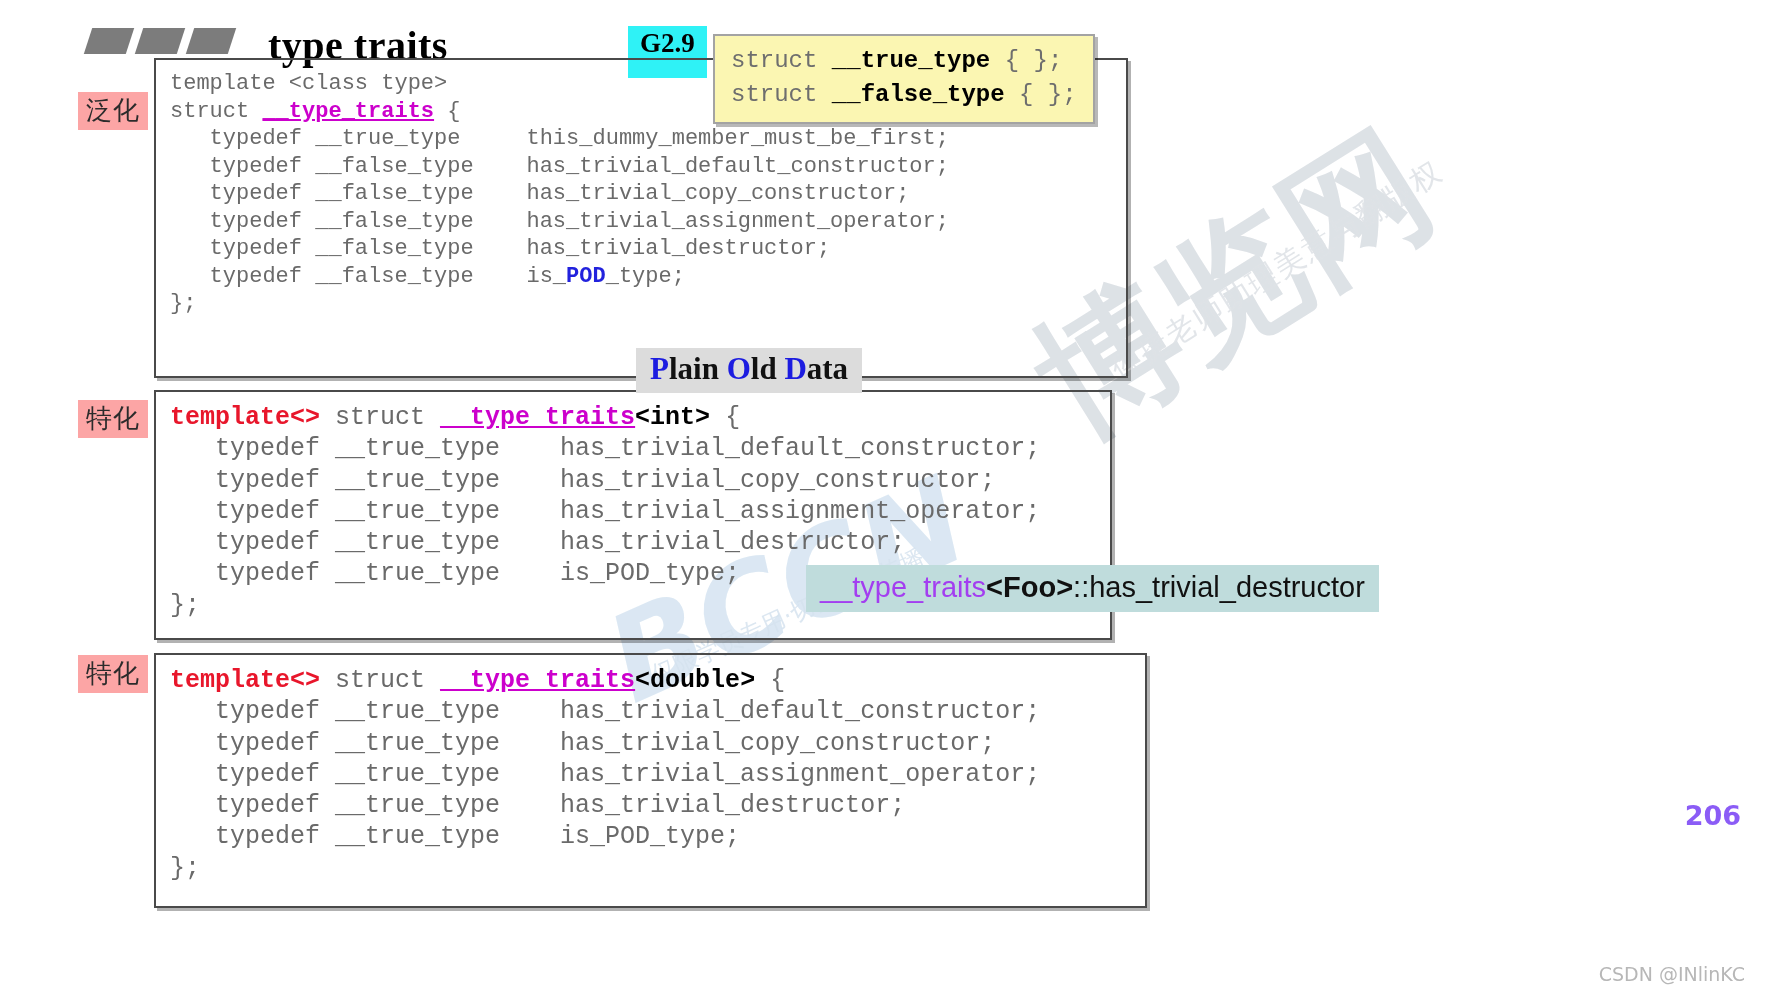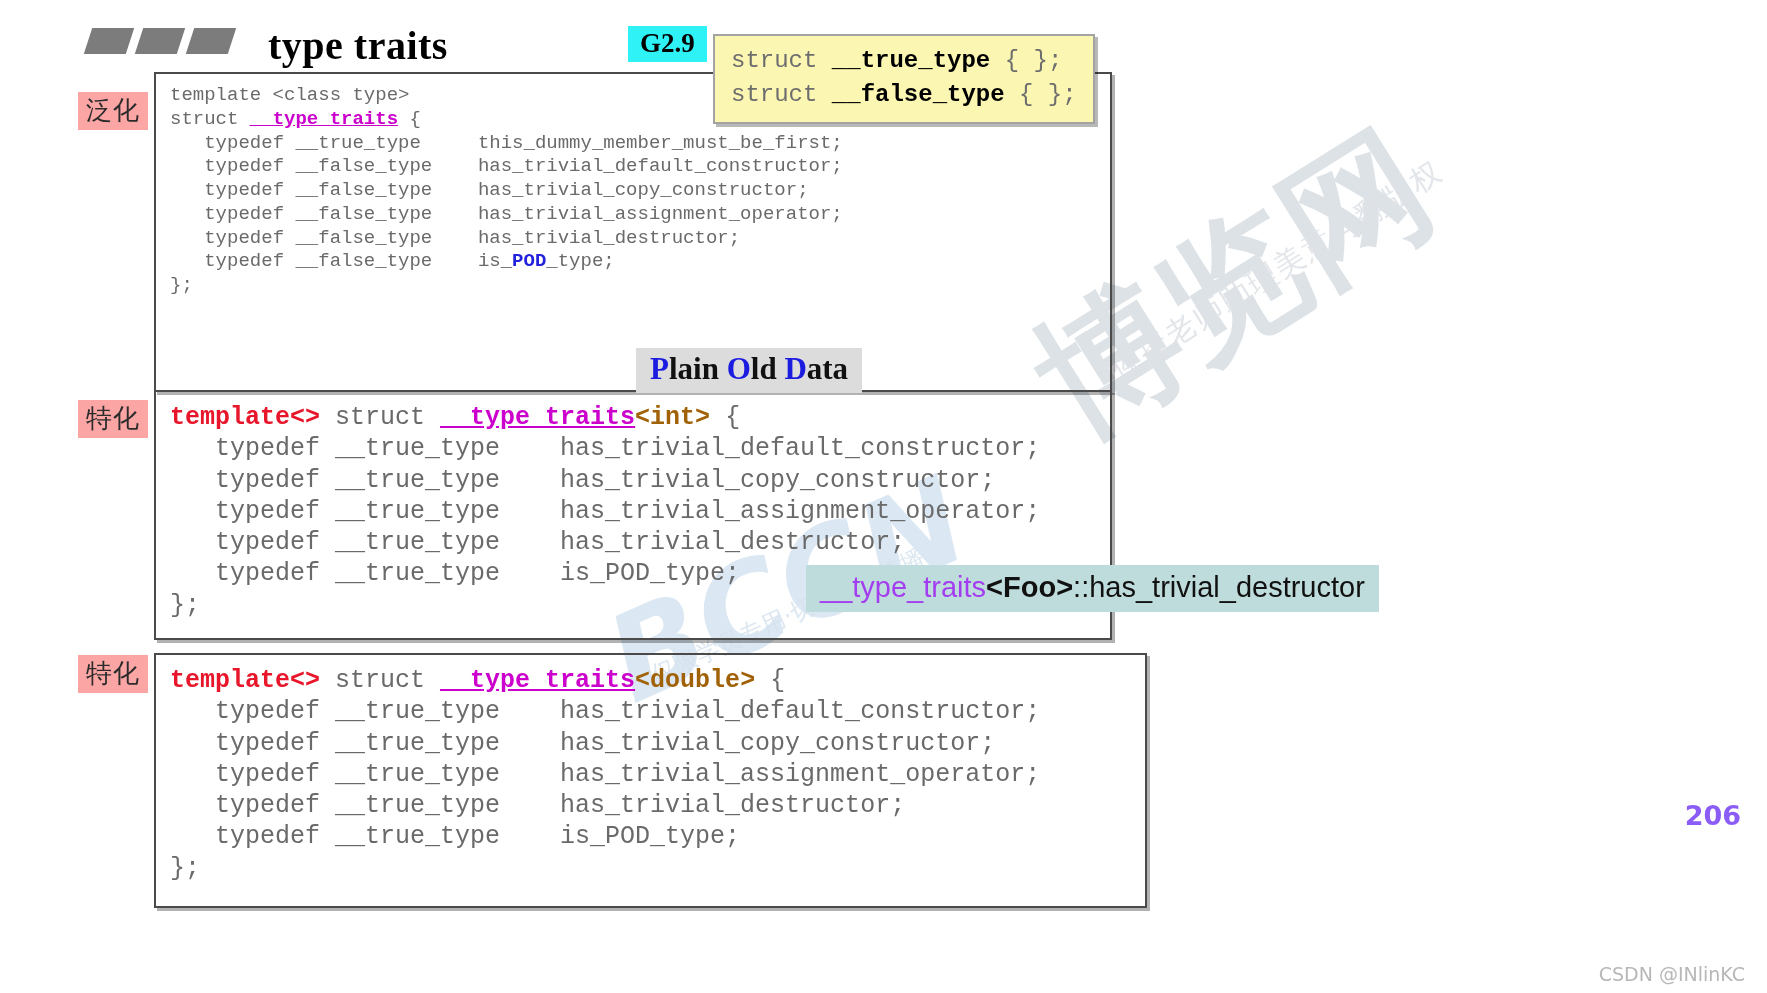"G2.9" .tag-g29 { padding: 3px 12px 5px 12px -> 3px 12px 21px 12px }
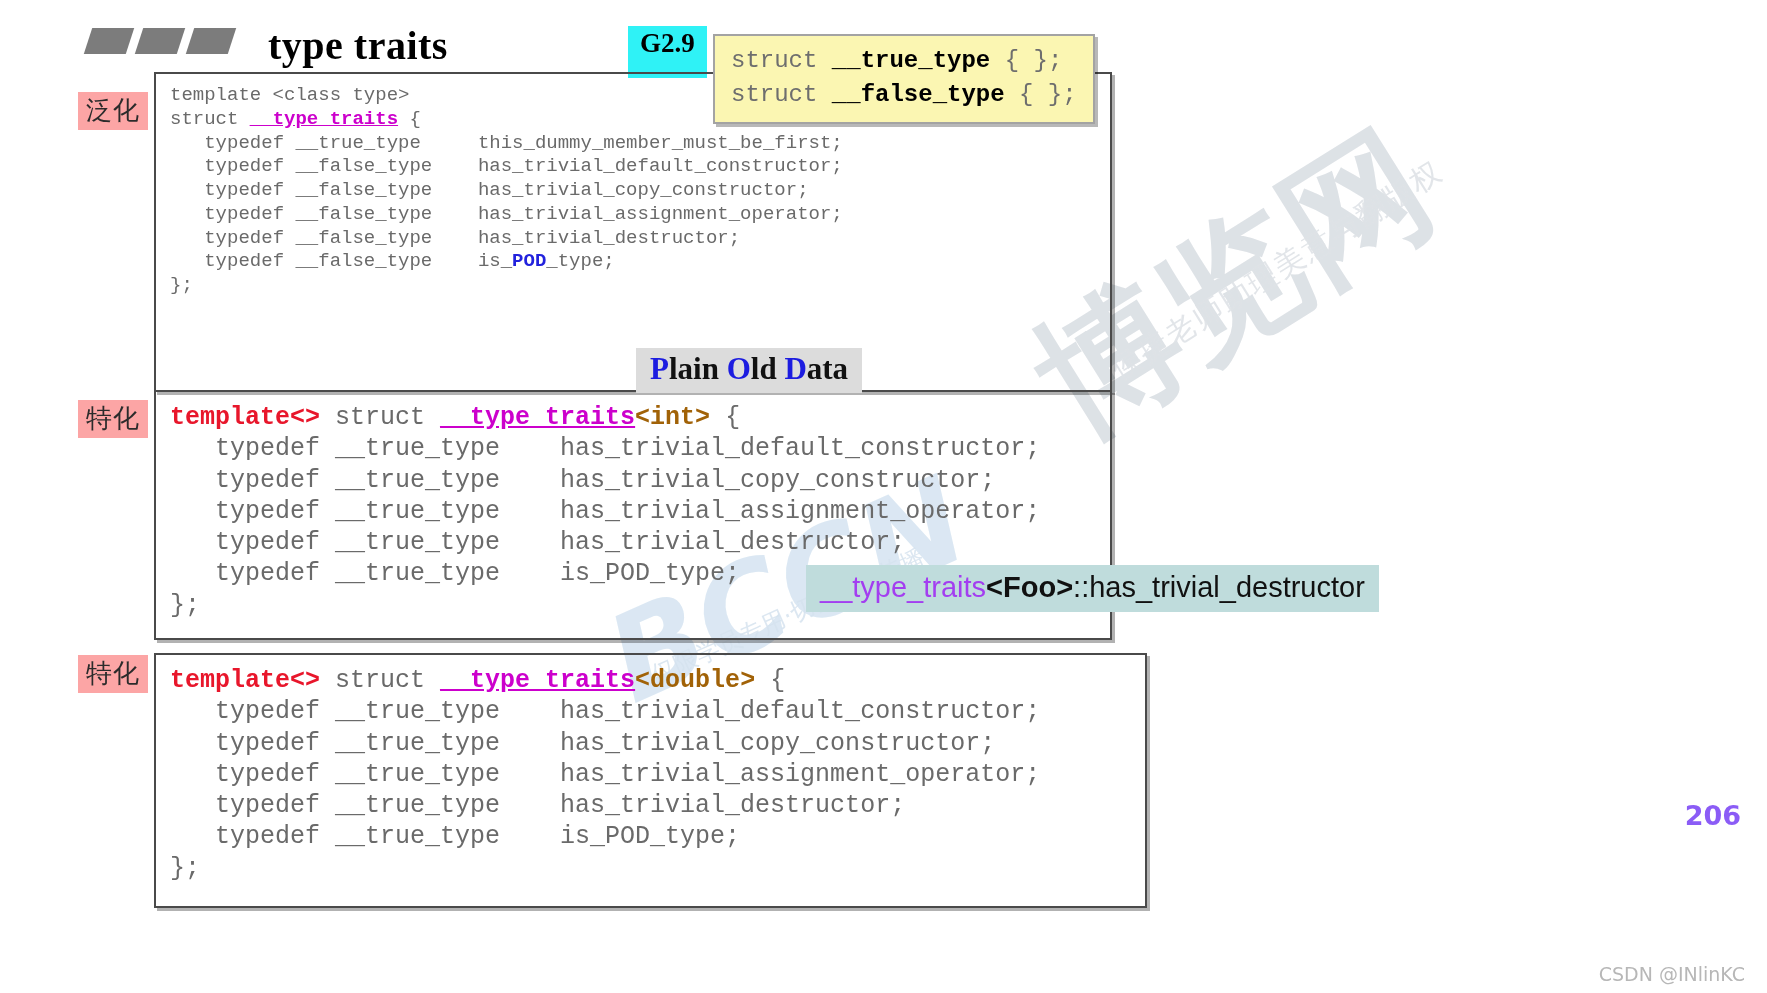"template <class type> struct" .box1 { font-size: 19px -> 22px; padding: 10px 0 6px 14px -> 10px 16px 6px 14px; top: 72px -> 58px }
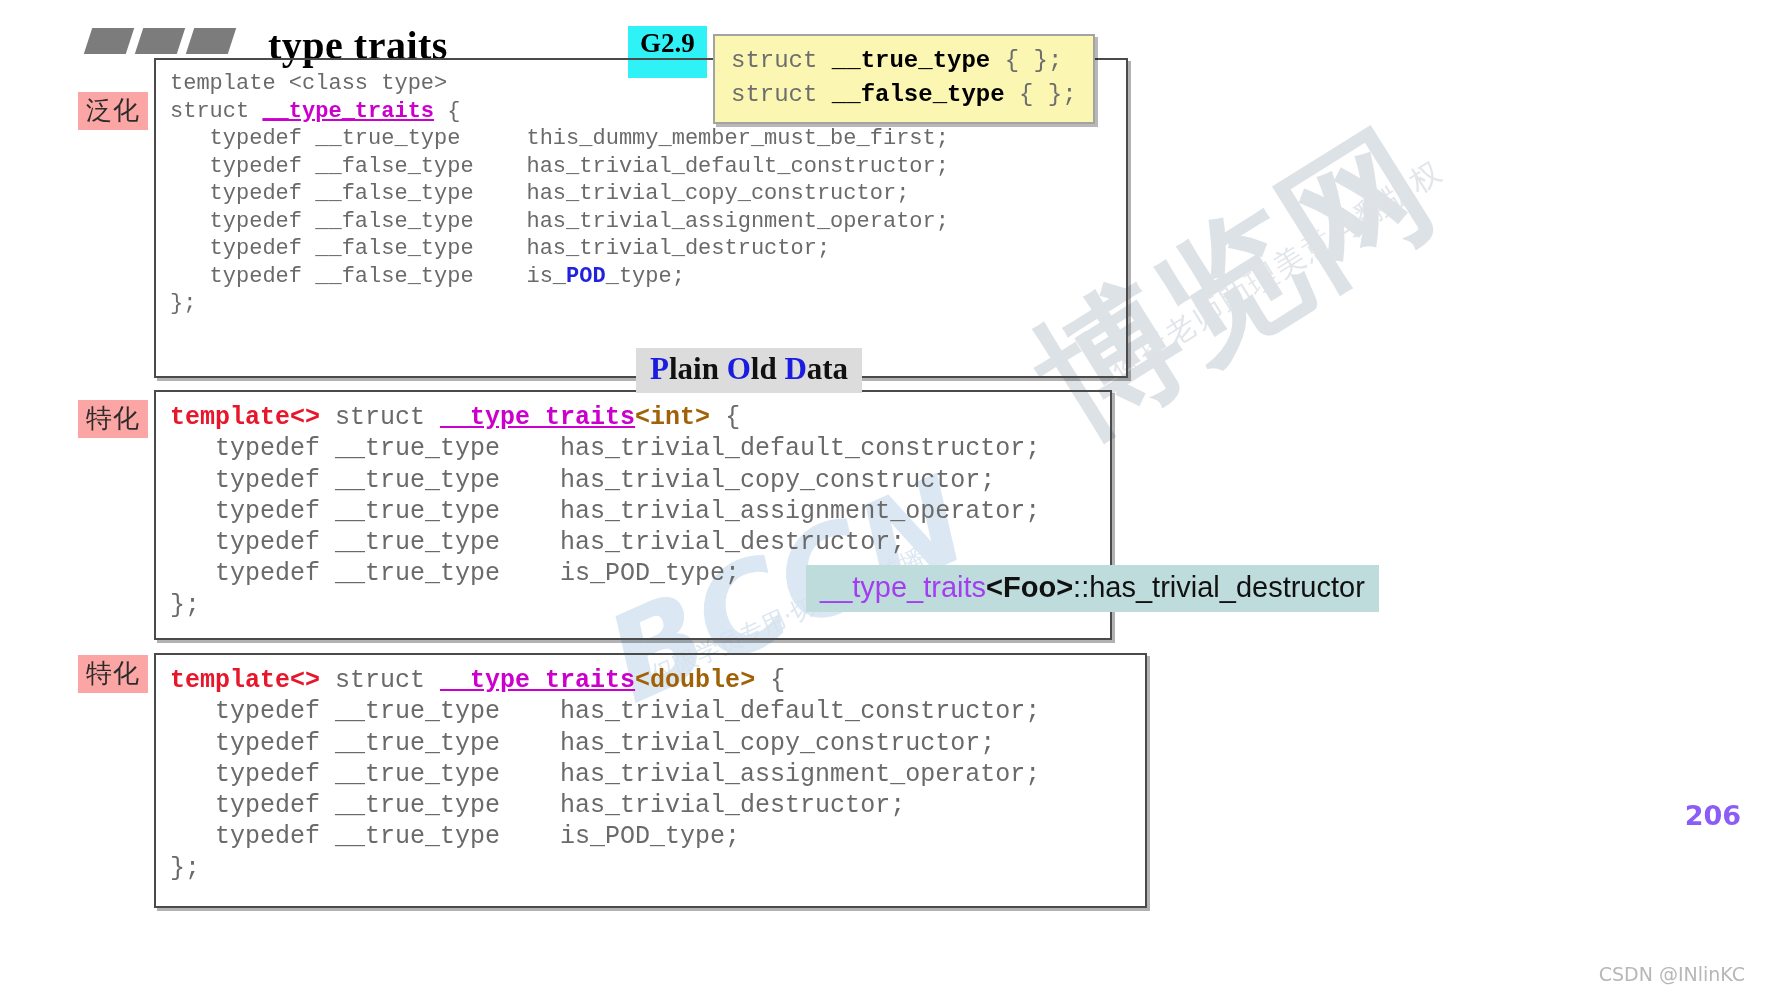"<int>" .kw-spec { color: #a16207 -> #000000 }
